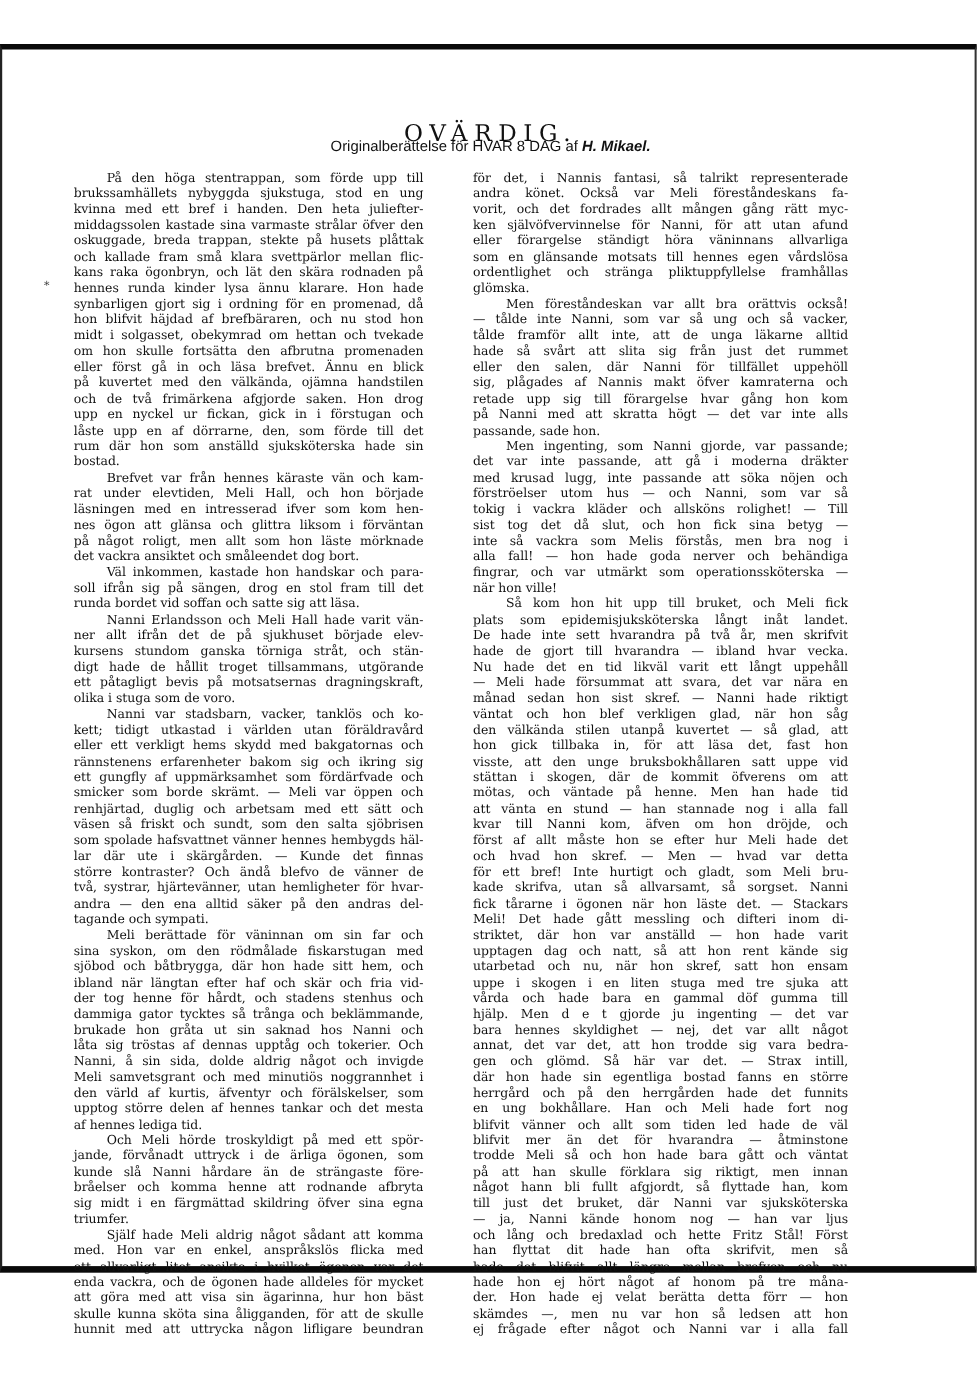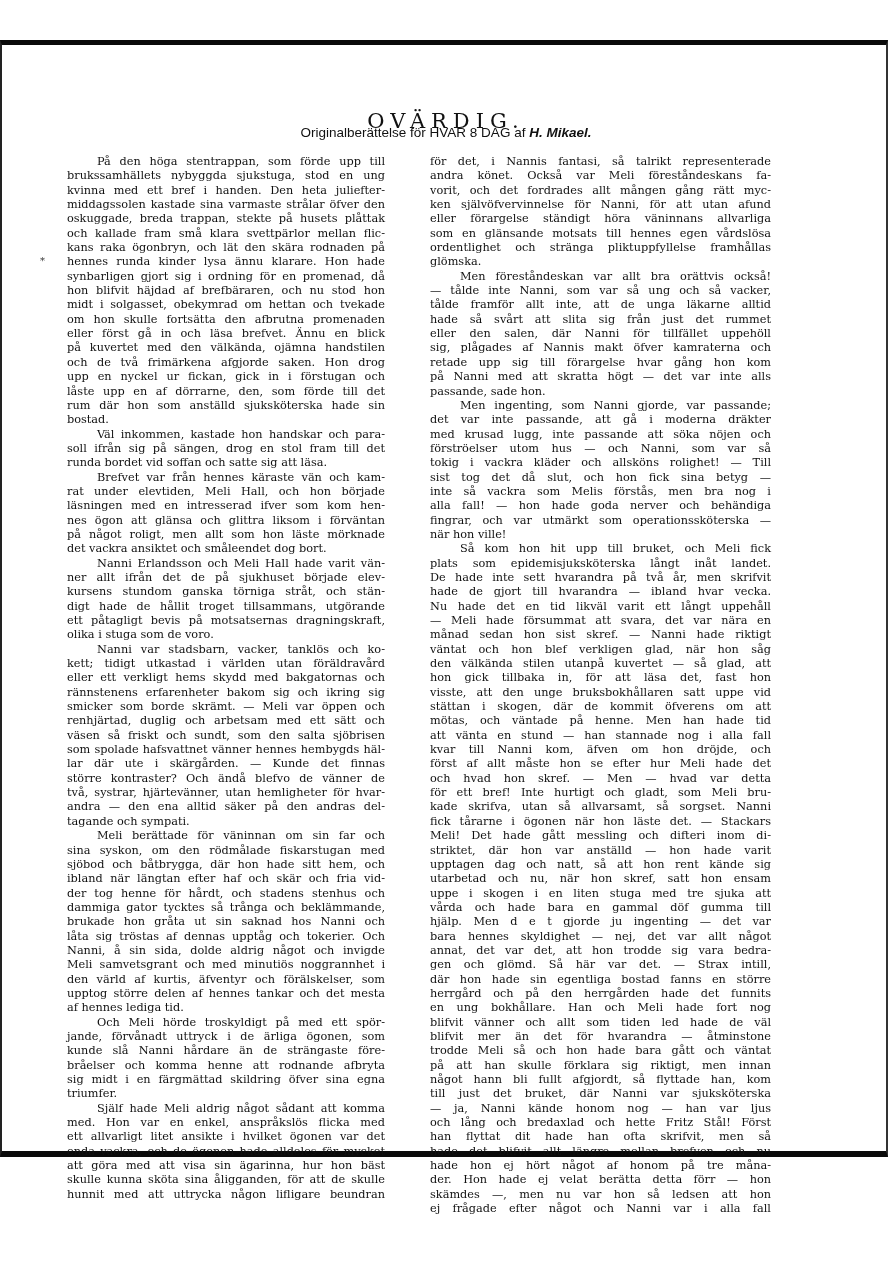"Väl inkommen, kastade hon handskar" p { order: before "Brefvet var från hennes käraste" -> after "Brefvet var från hennes käraste" }
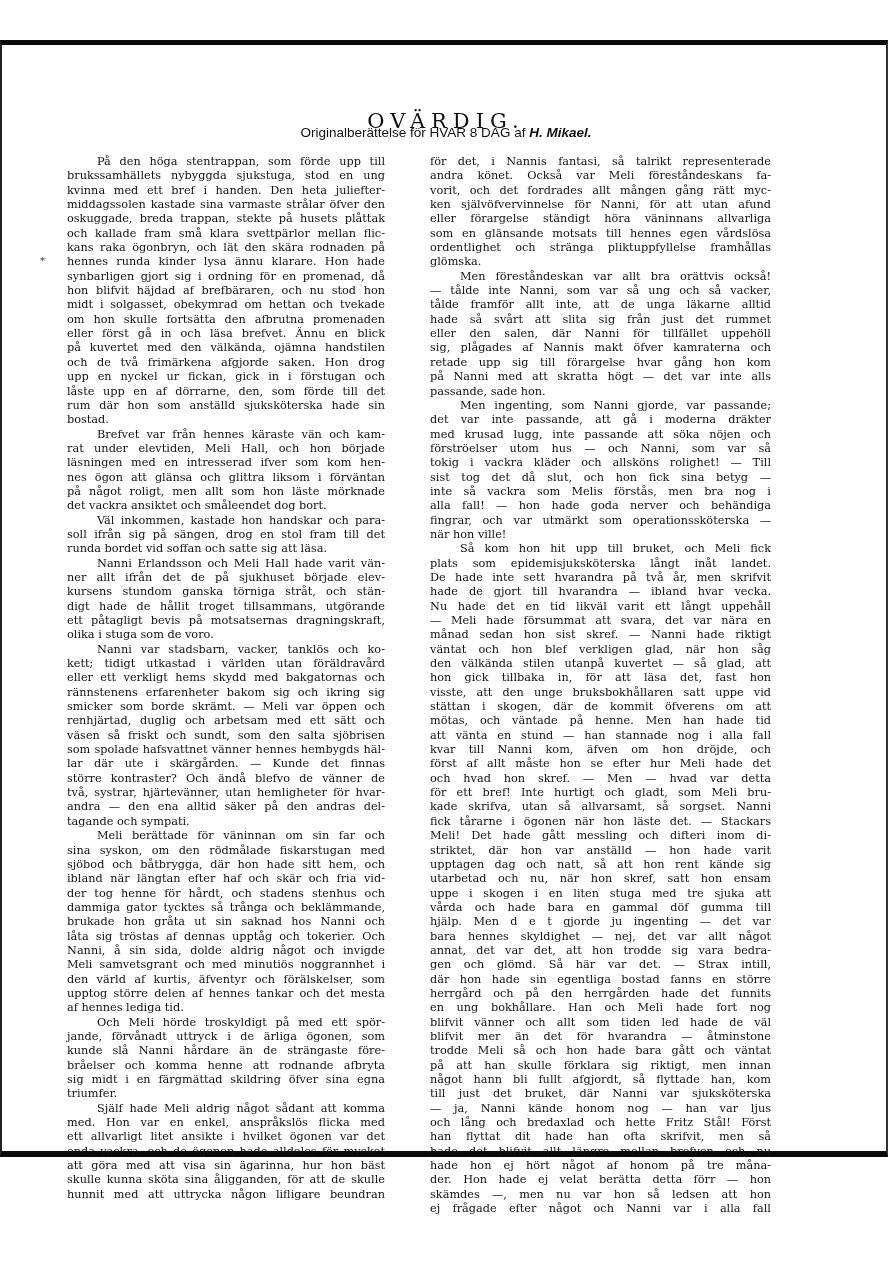"ett gungfly af uppmärksamhet som" span.line { html: none -> <span>ett gungfly af uppmärksamhet som fördärfvade och</span> }
